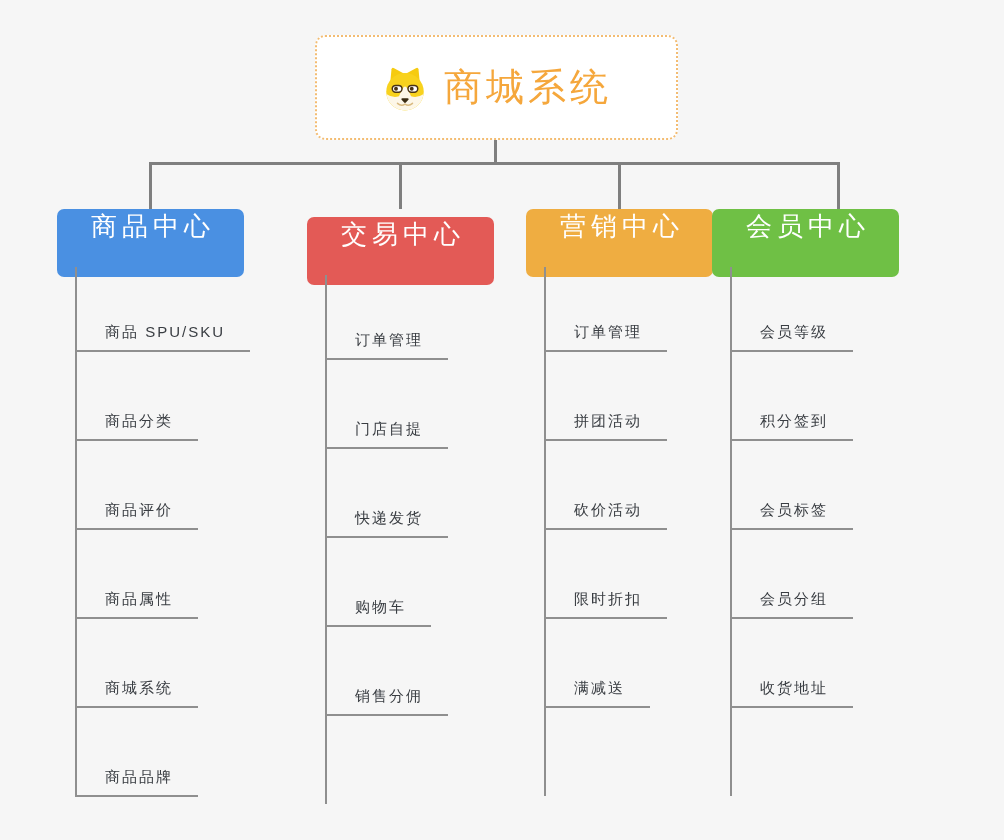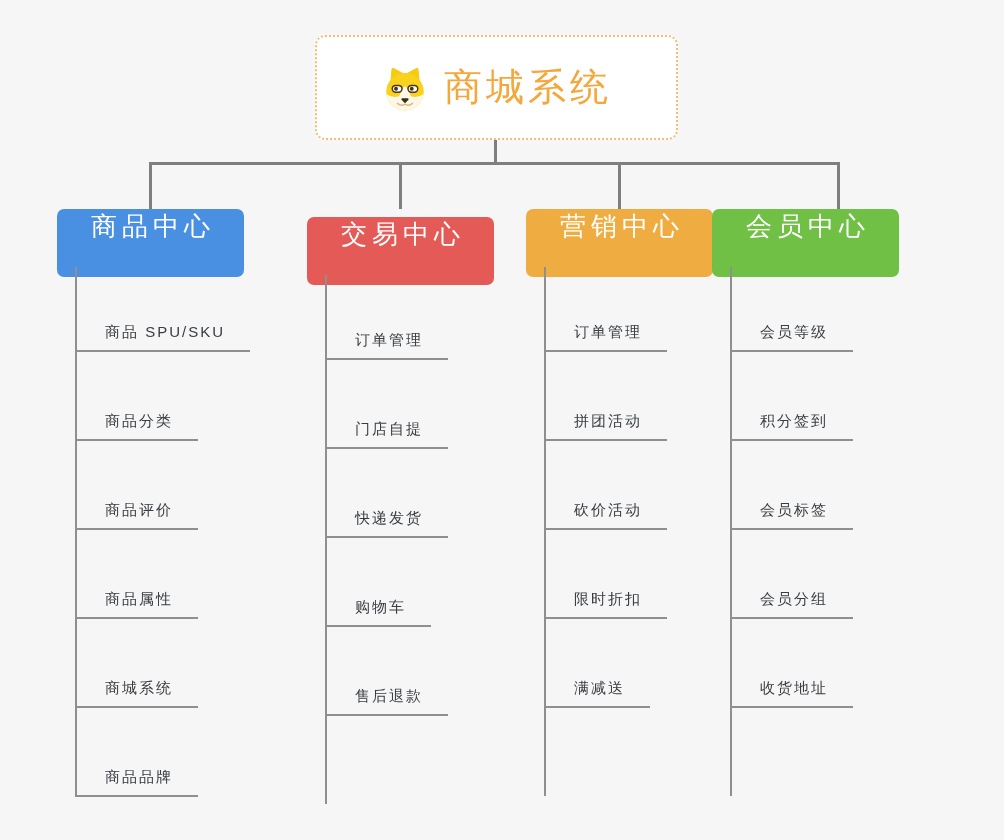"售后退款" div.leaf { text: 售后退款 -> 销售分佣 }
